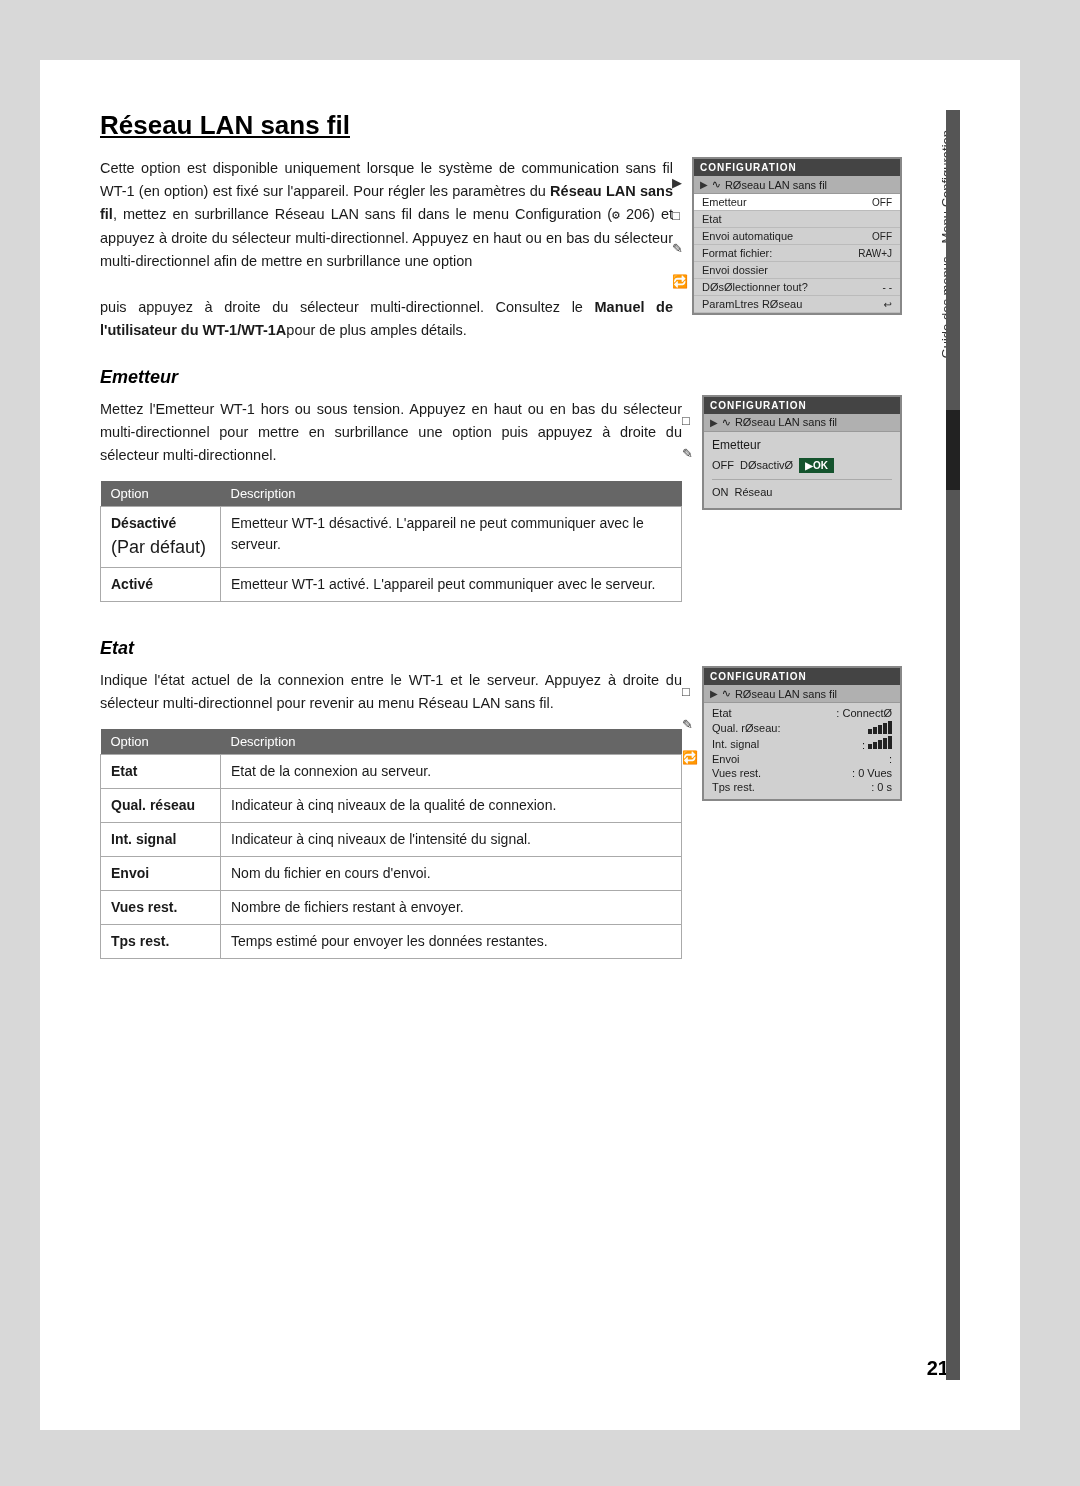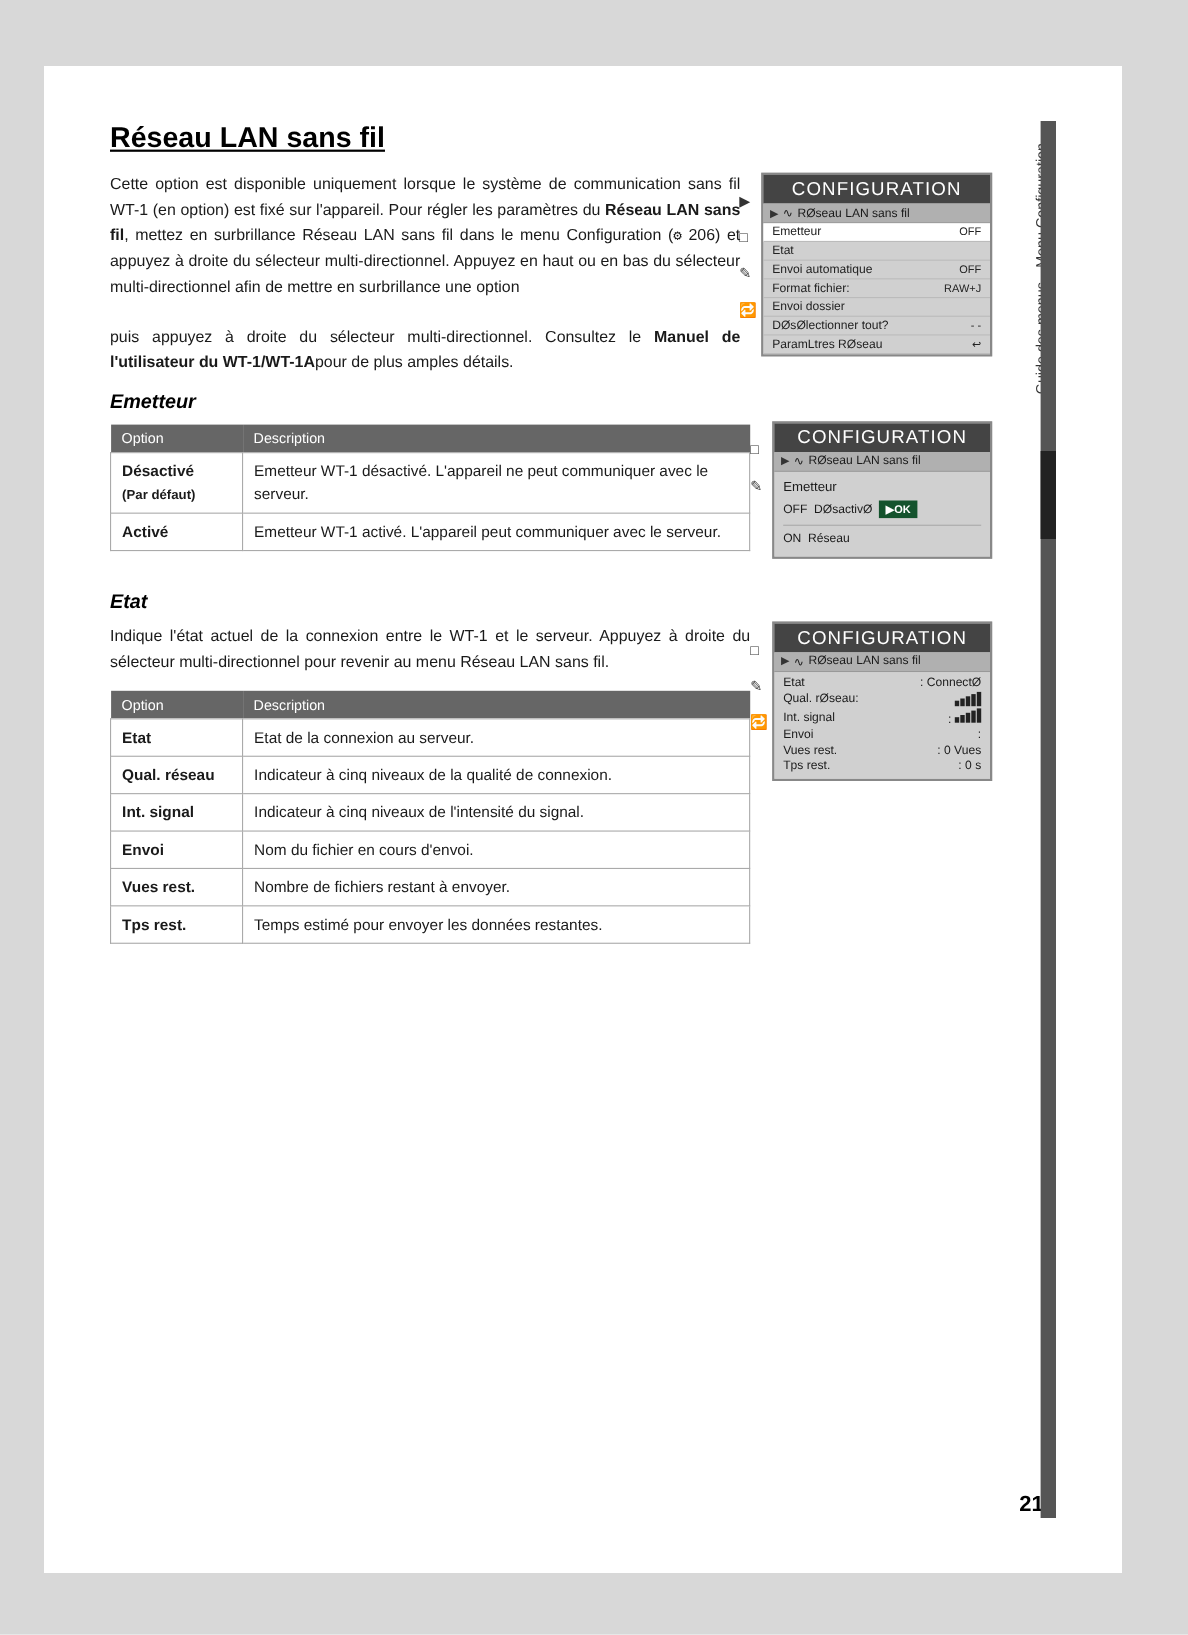"Cette option est disponible uniquement" .intro-section { margin-bottom: 12px -> 24px }
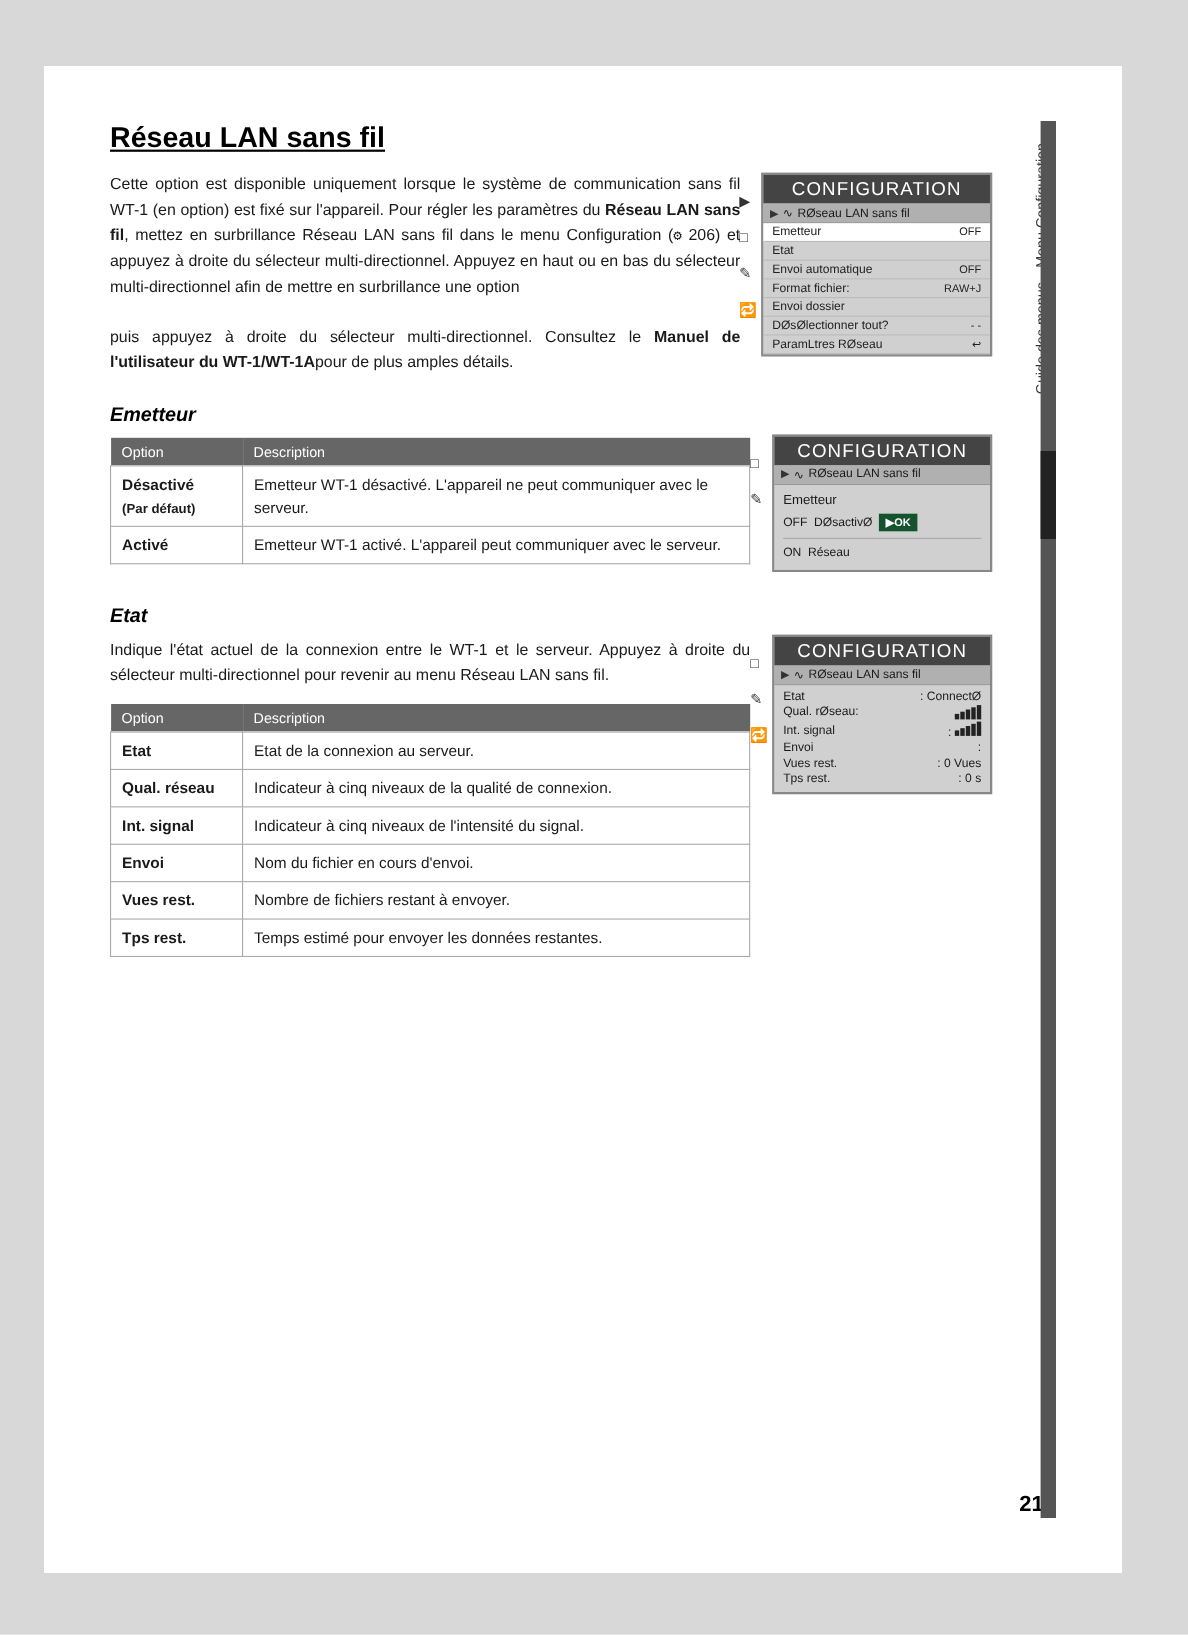"CONFIGURATION" .config-title-bar { font-size: 17px -> 10px; font-weight: normal -> bold; text-align: center -> none }
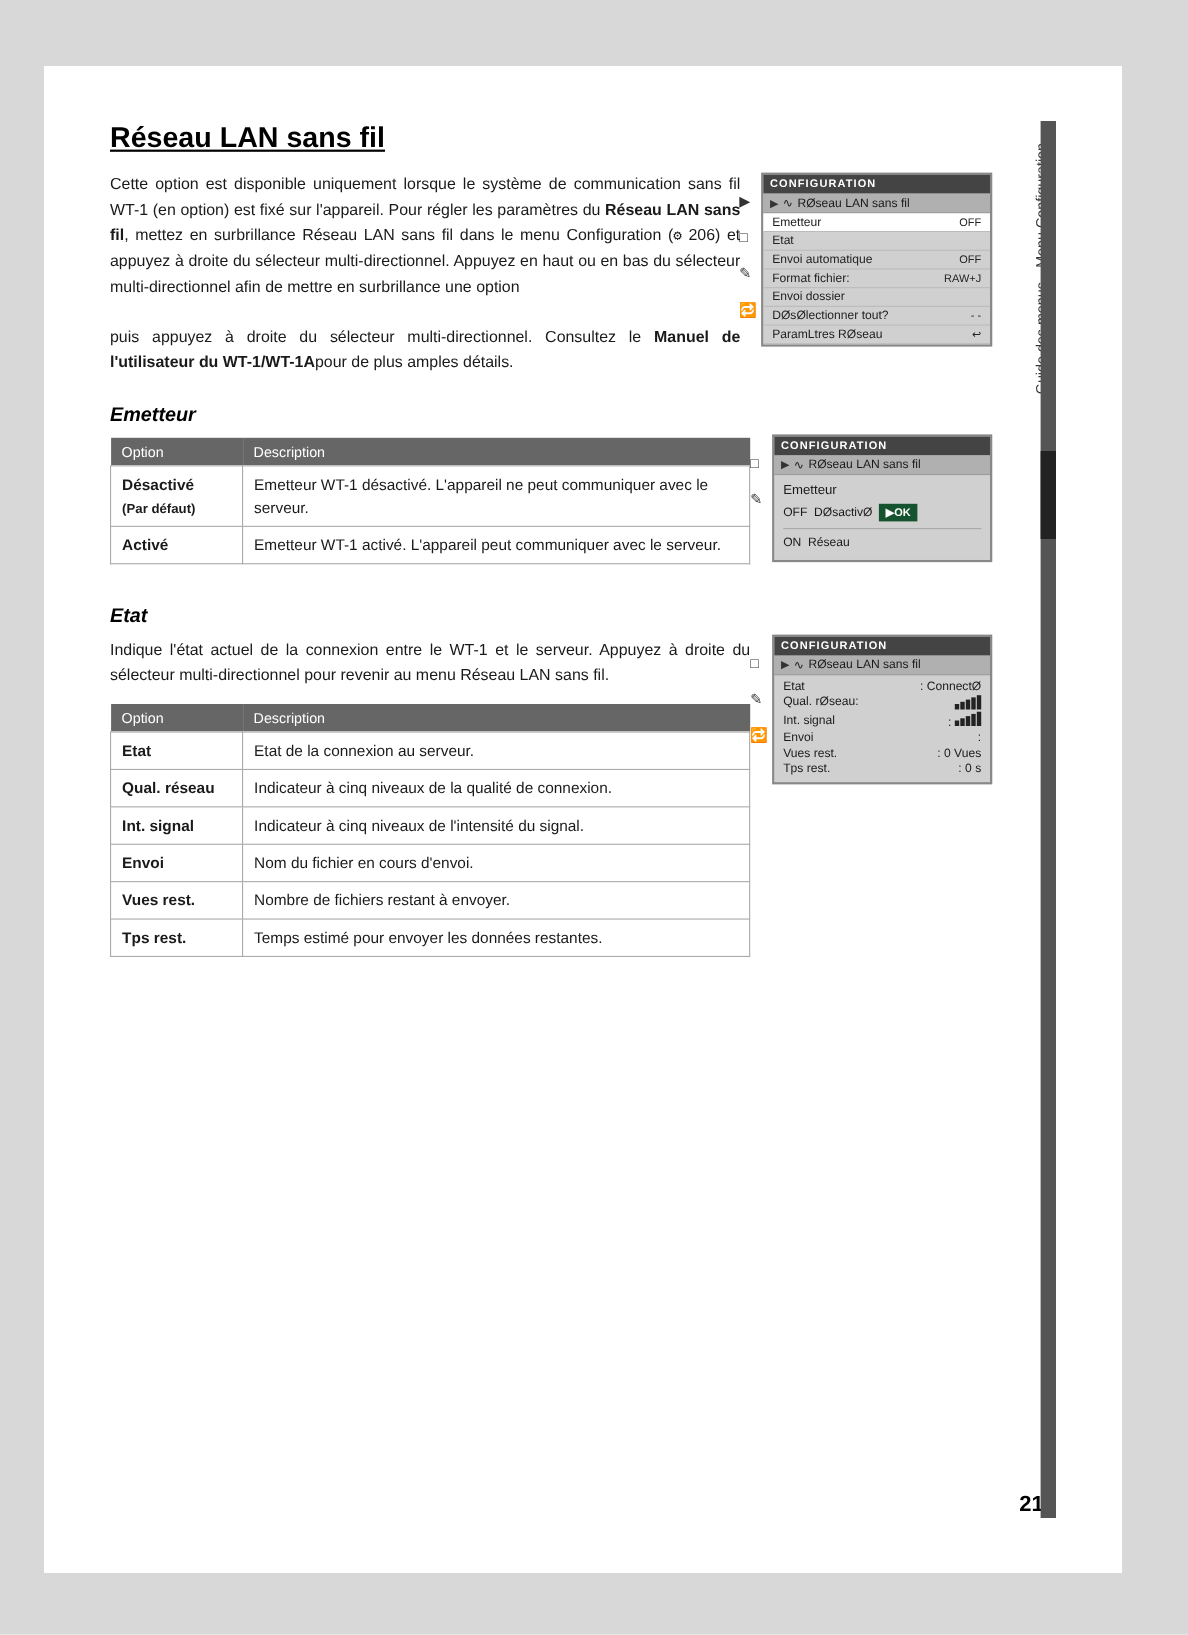"Mettez l'Emetteur WT-1 hors ou" div.section-intro { html: none -> <div>Mettez l'Emetteur WT-1 hors ou sous tension. Appuyez en haut ou en bas du sélecteur multi-directionnel pour mettre en surbrillance une option puis appuyez à droite du sélecteur multi-directionnel.</div> }
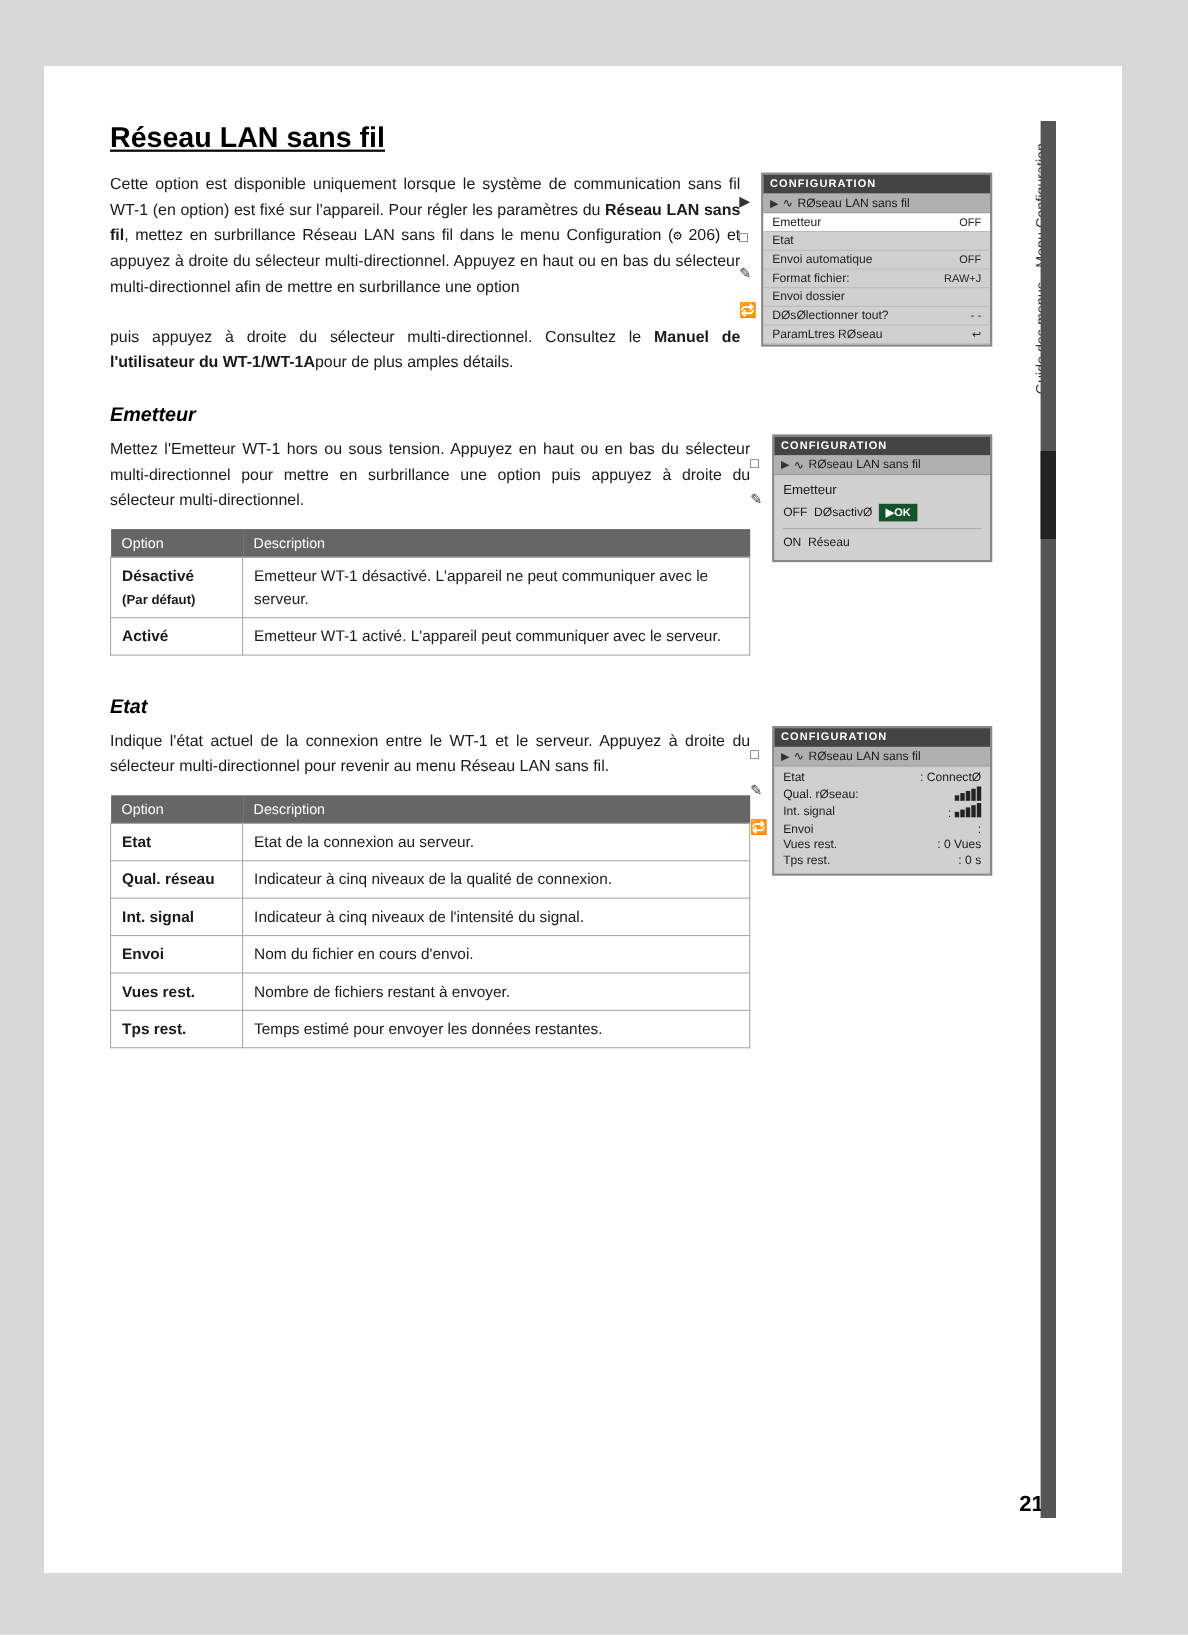"(Par défaut)" .option-table td.option-cell .sub { font-size: 12px -> 18px; font-weight: bold -> normal }
